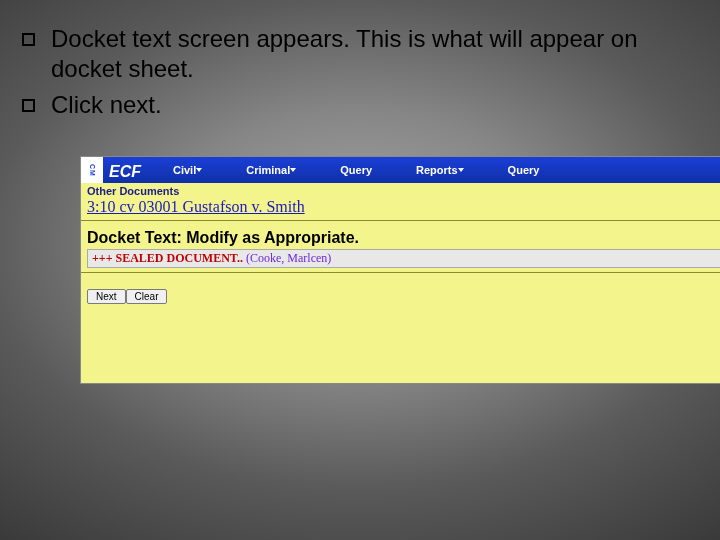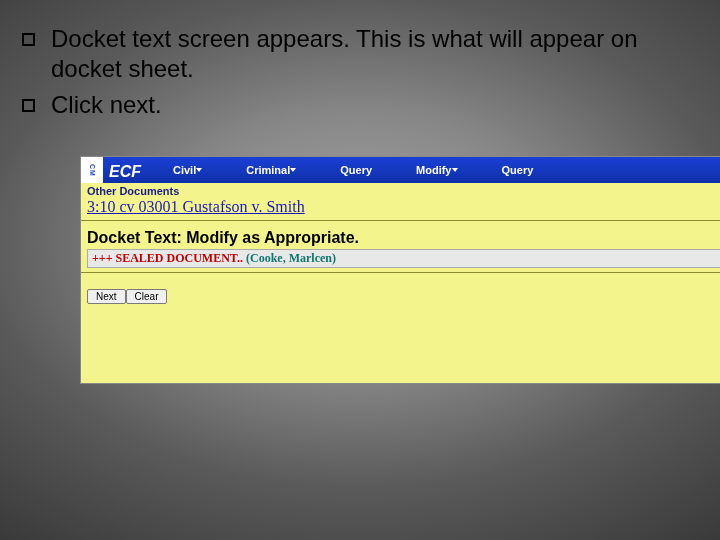"Modify" span { text: Modify -> Reports }
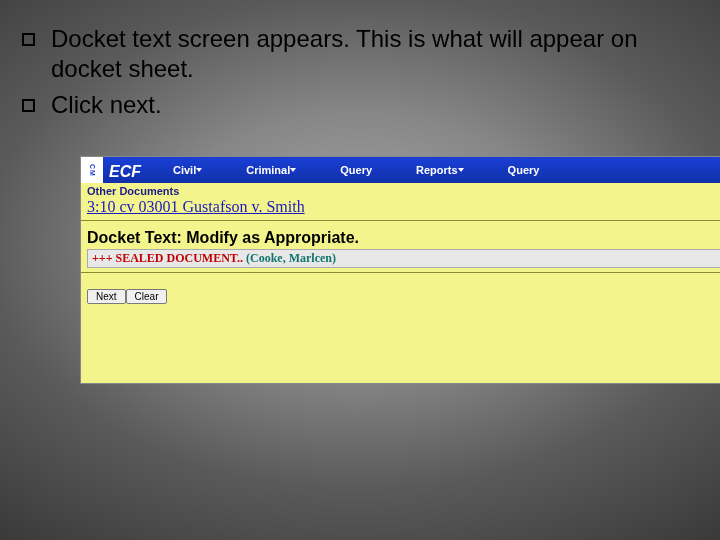"(Cooke, Marlcen)" .docket-text-box .filer { color: #0f766e -> #6d28d9; font-weight: bold -> normal }
